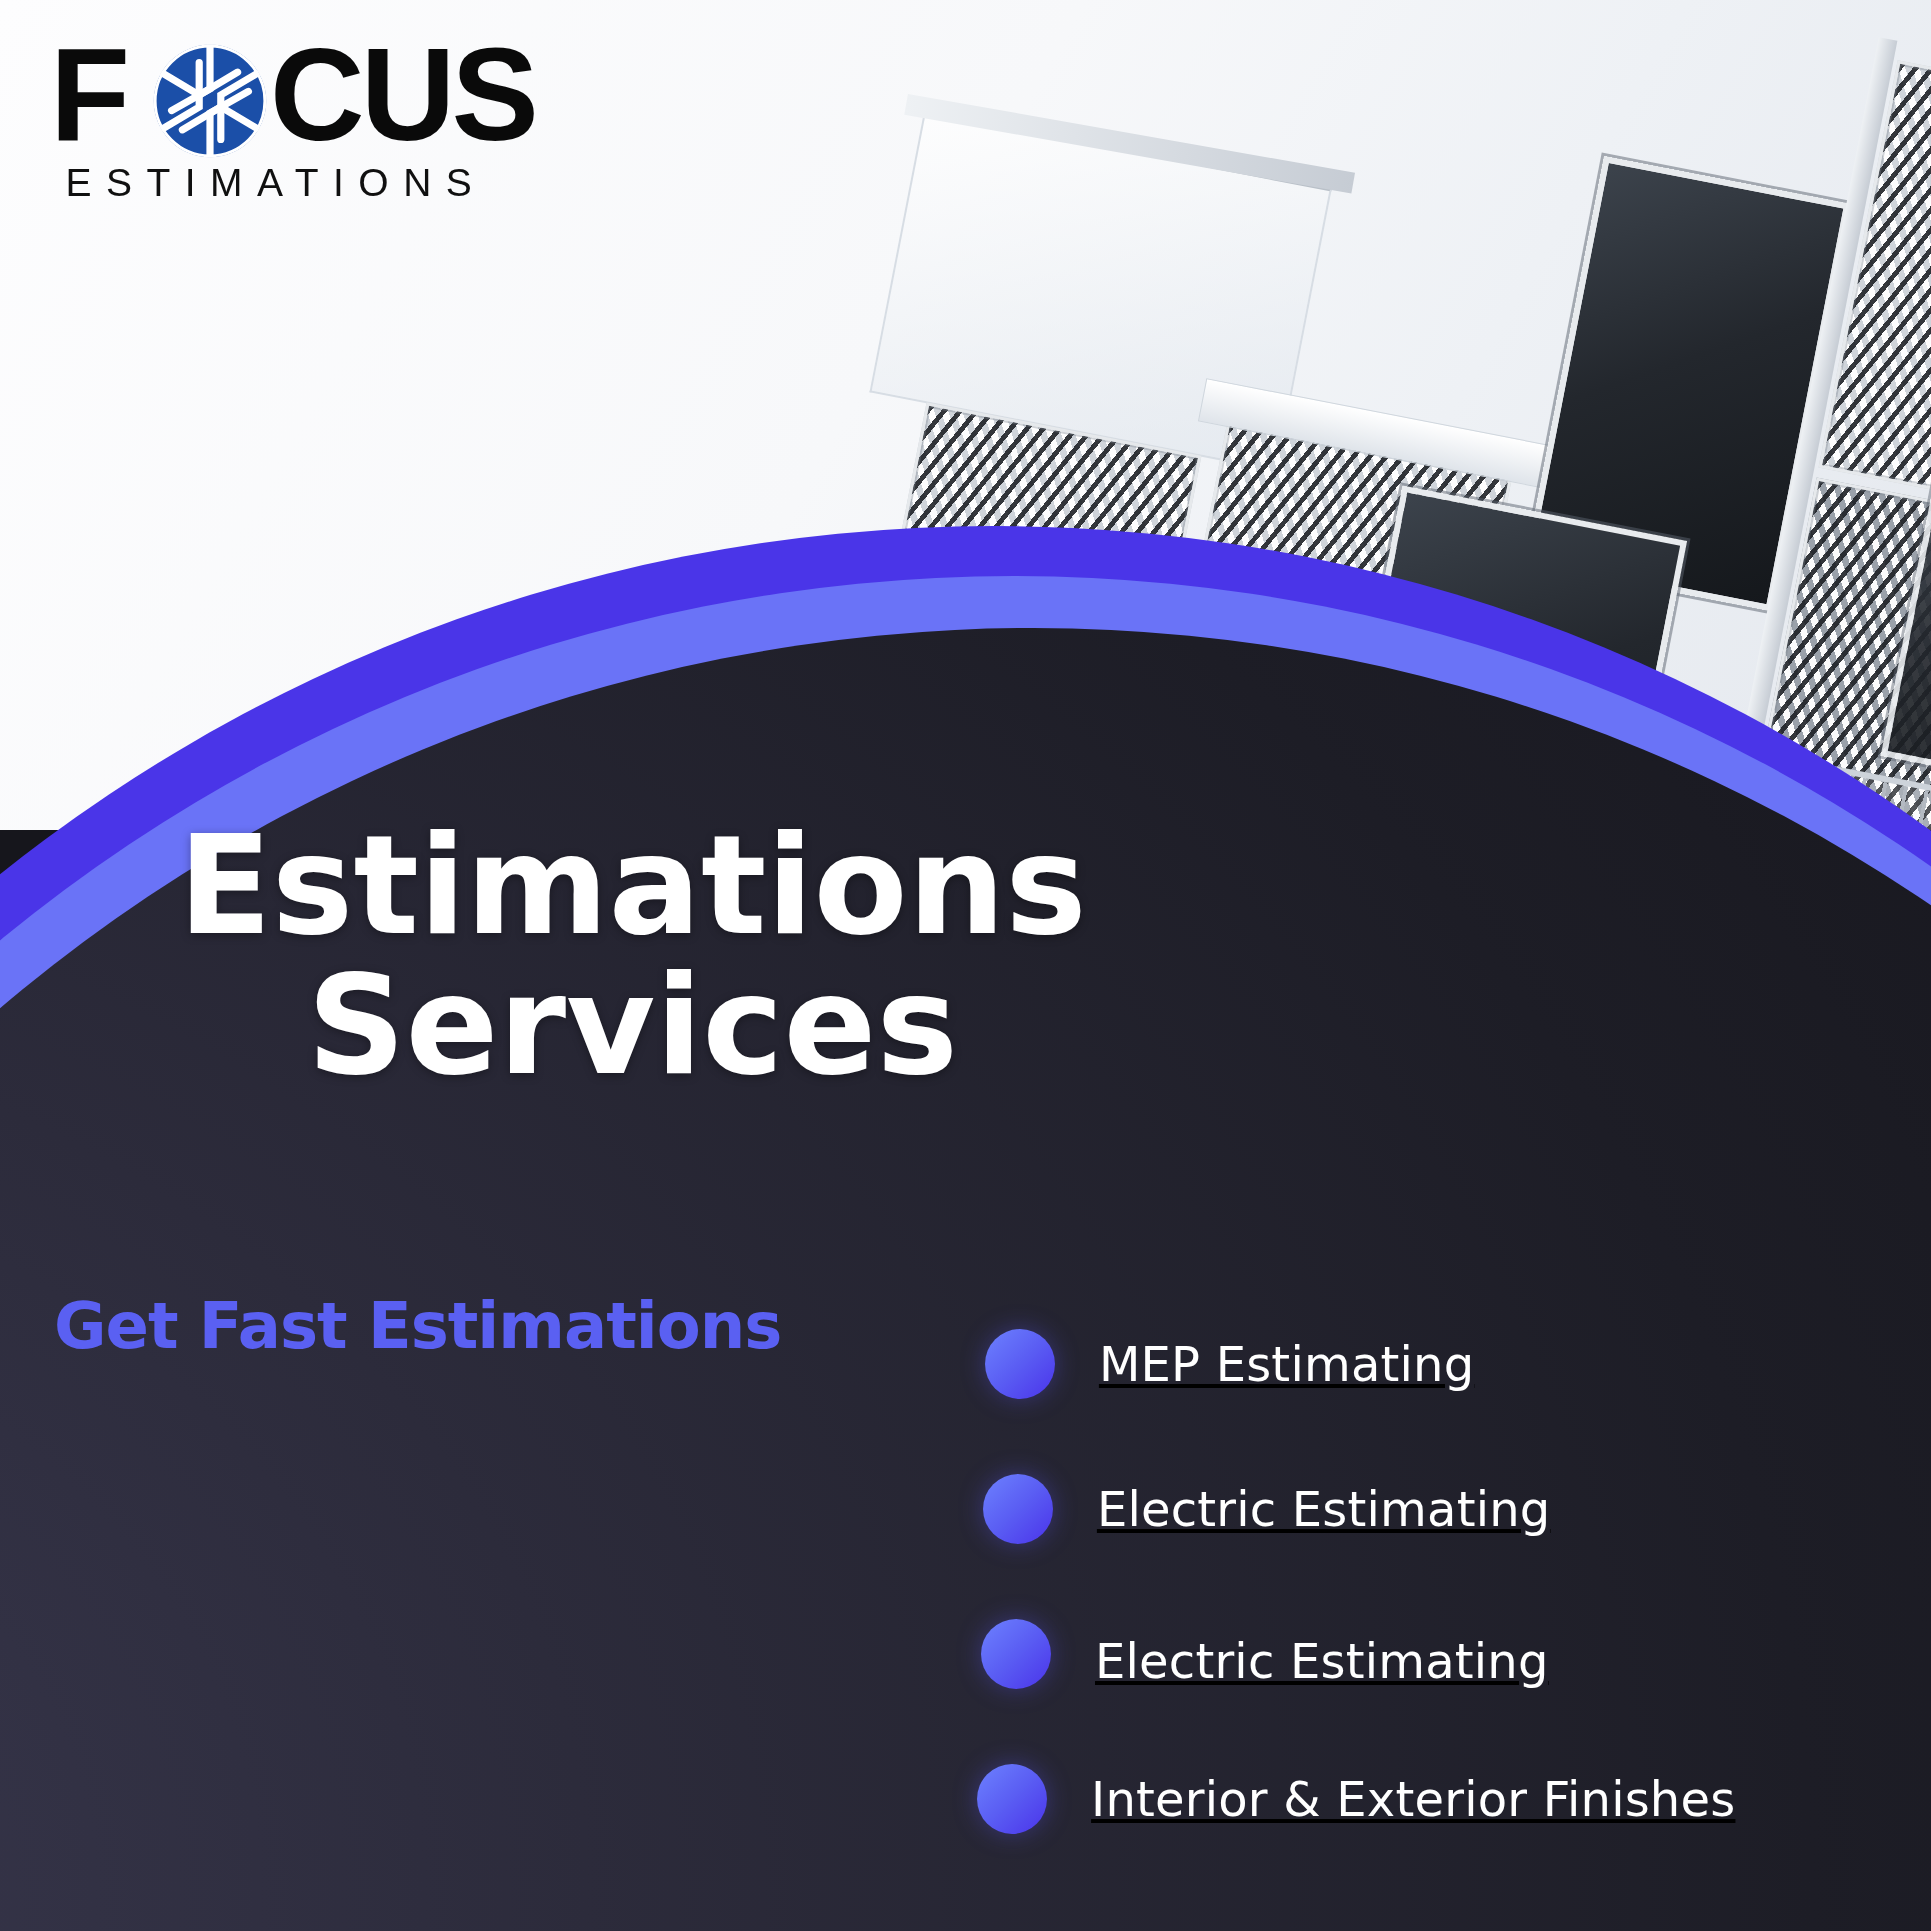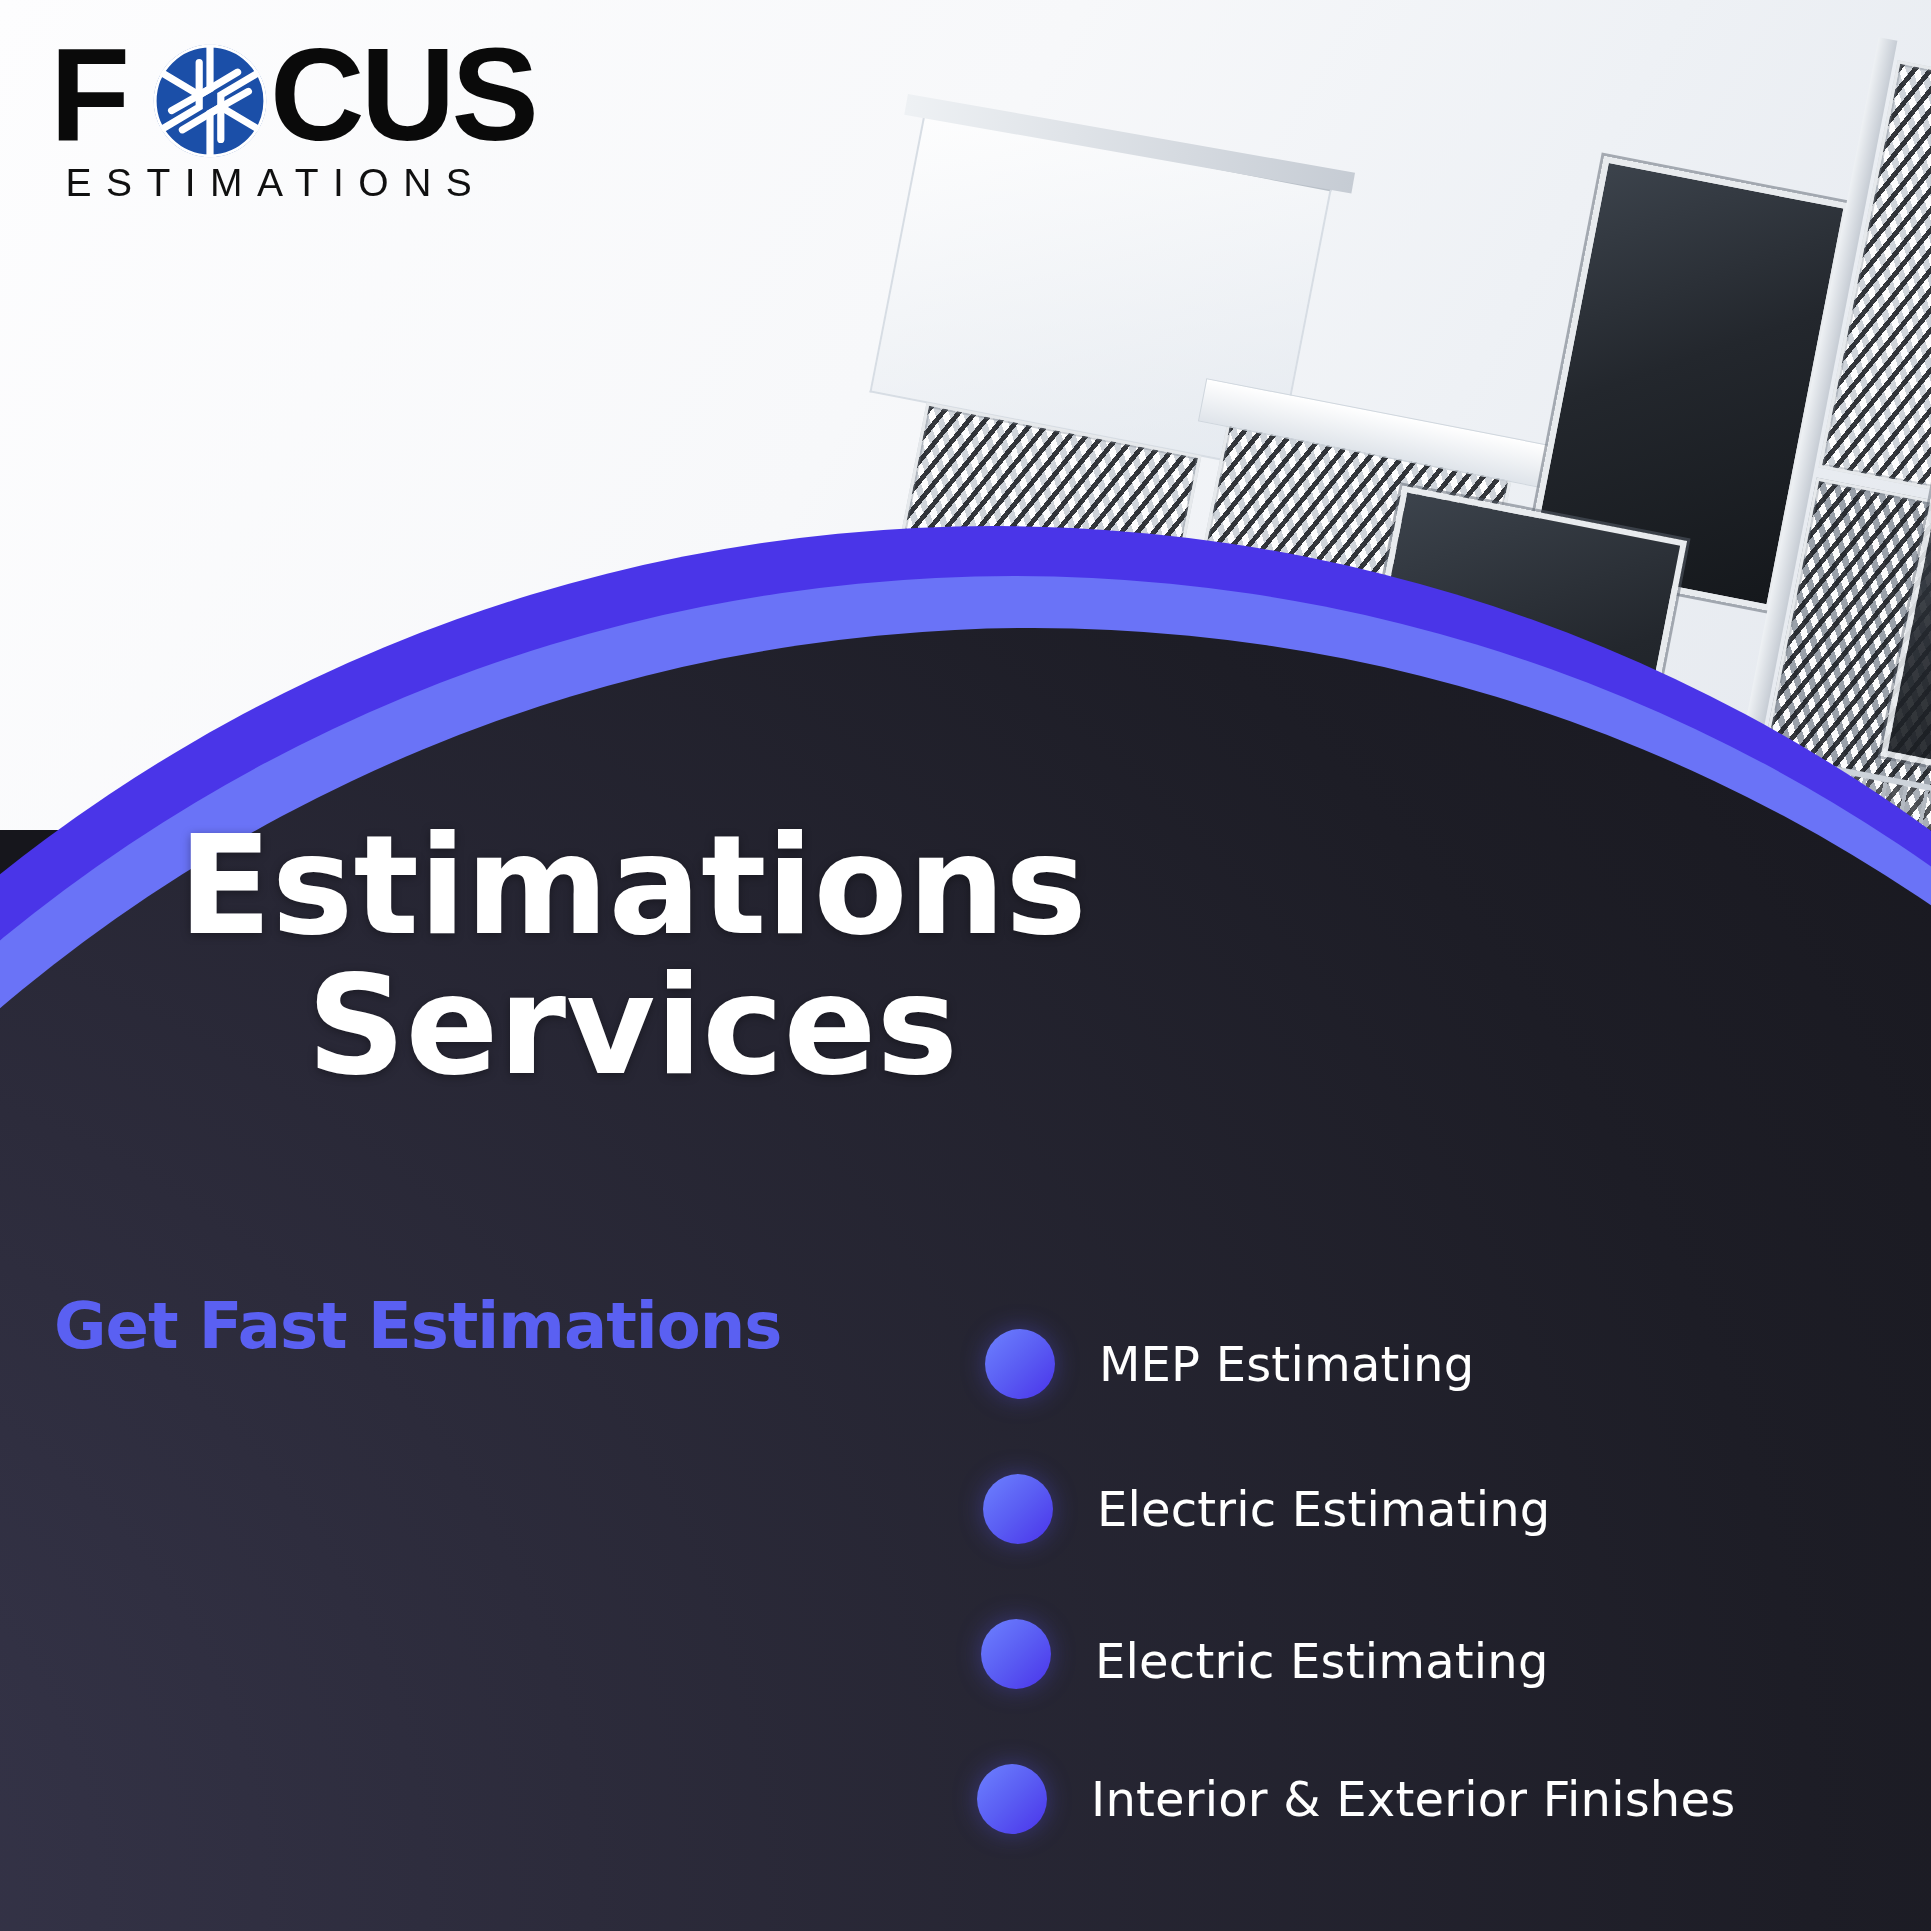"MEP Estimating" .right-col { text-decoration: none -> underline }
